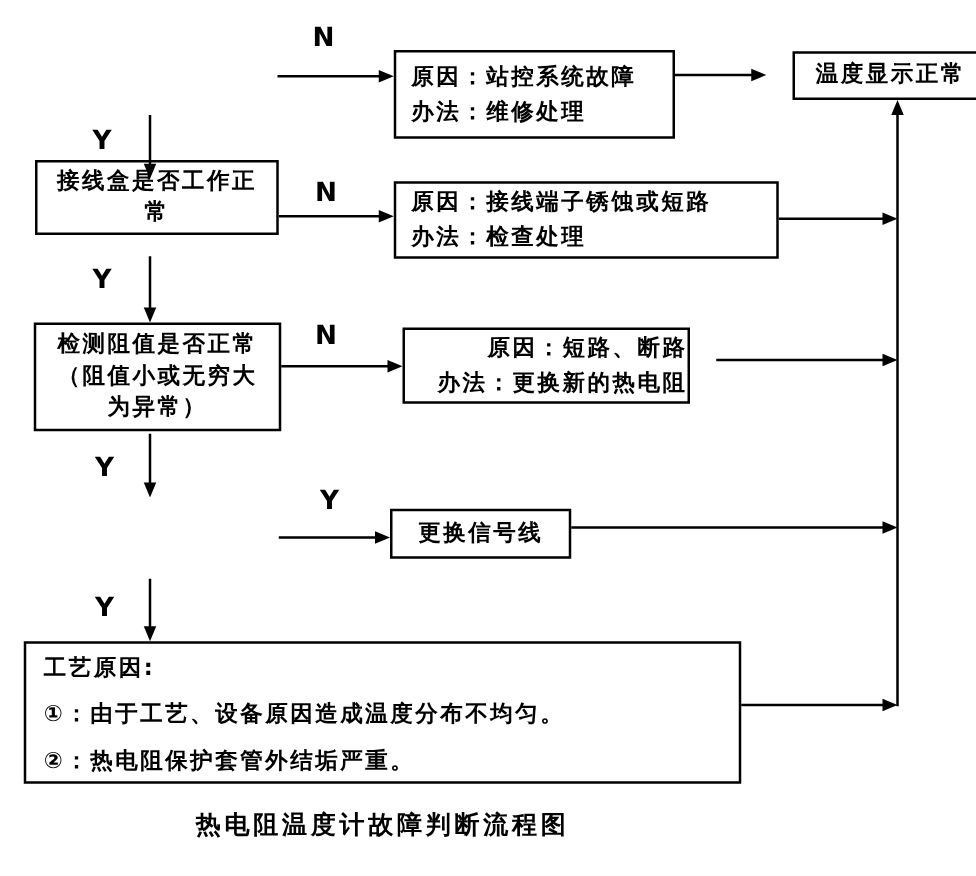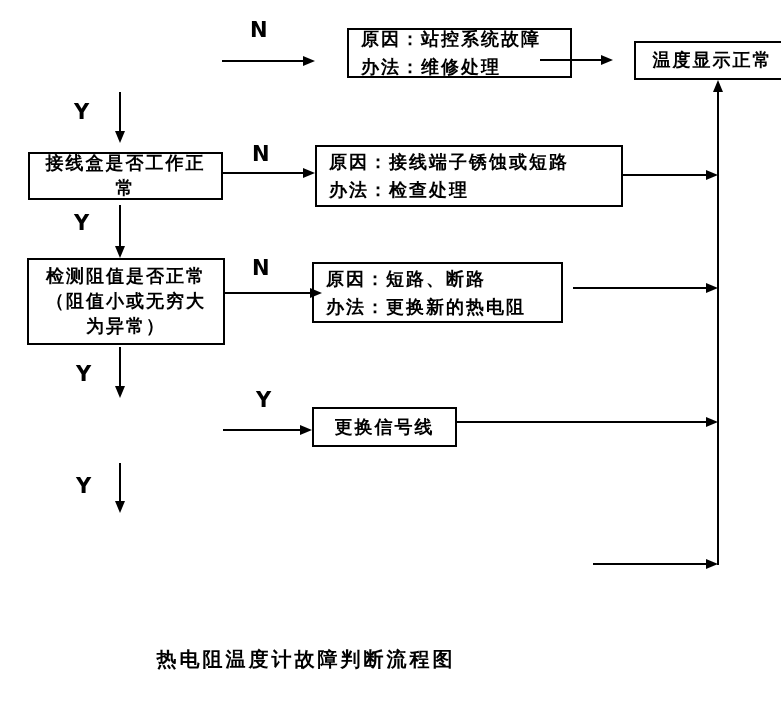"原因：站控系统故障" div.node { height: 50px -> 71px; margin-left: 32px -> none; top: 28px -> 40px }
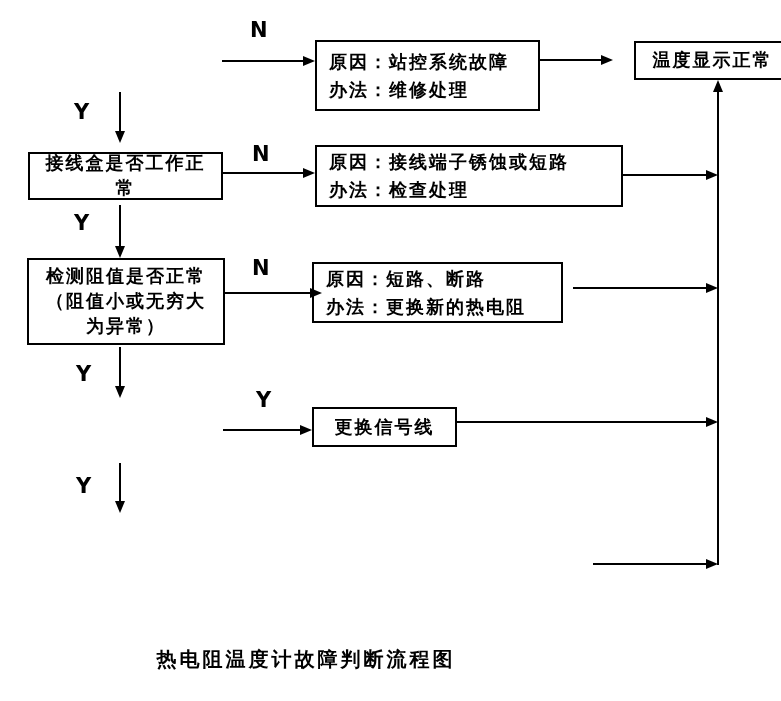"接线盒是否工作正" div.node { height: 48px -> 60px; top: 152px -> 128px }
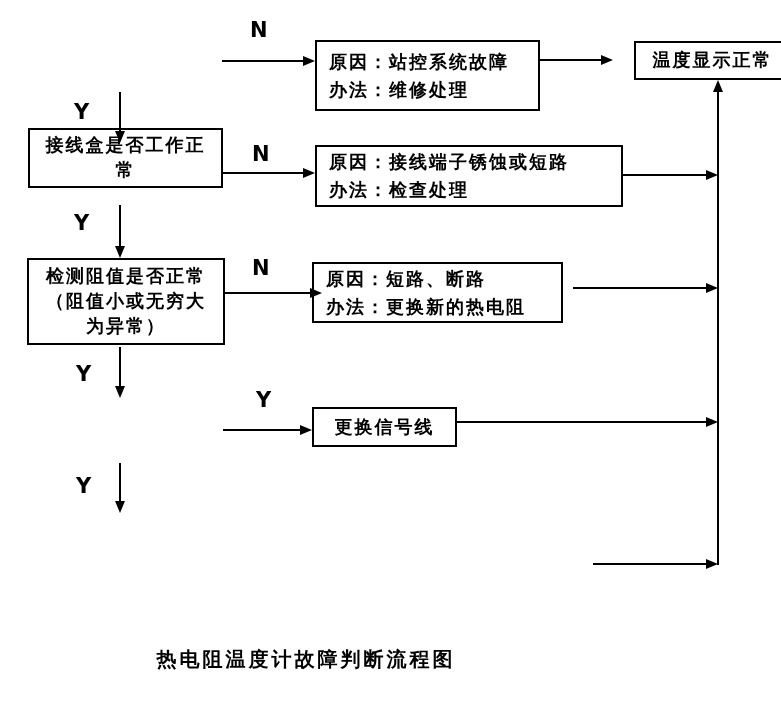"原因：短路、断路" div.node { left: 312px -> 322px; text-align: none -> right; width: 251px -> 230px }
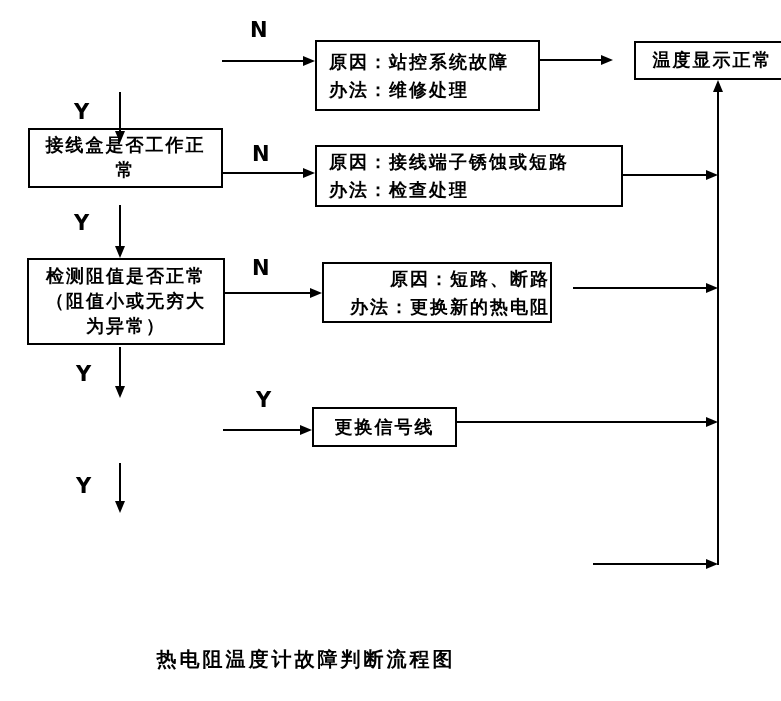"工艺原因:" div.node { html: none -> <div> <div>工艺原因:</div> <div>①：由于工艺、设备原因造成温度分布不均匀。</div> <div>②：热电阻保护套管外结垢严重。</div> </div> }
